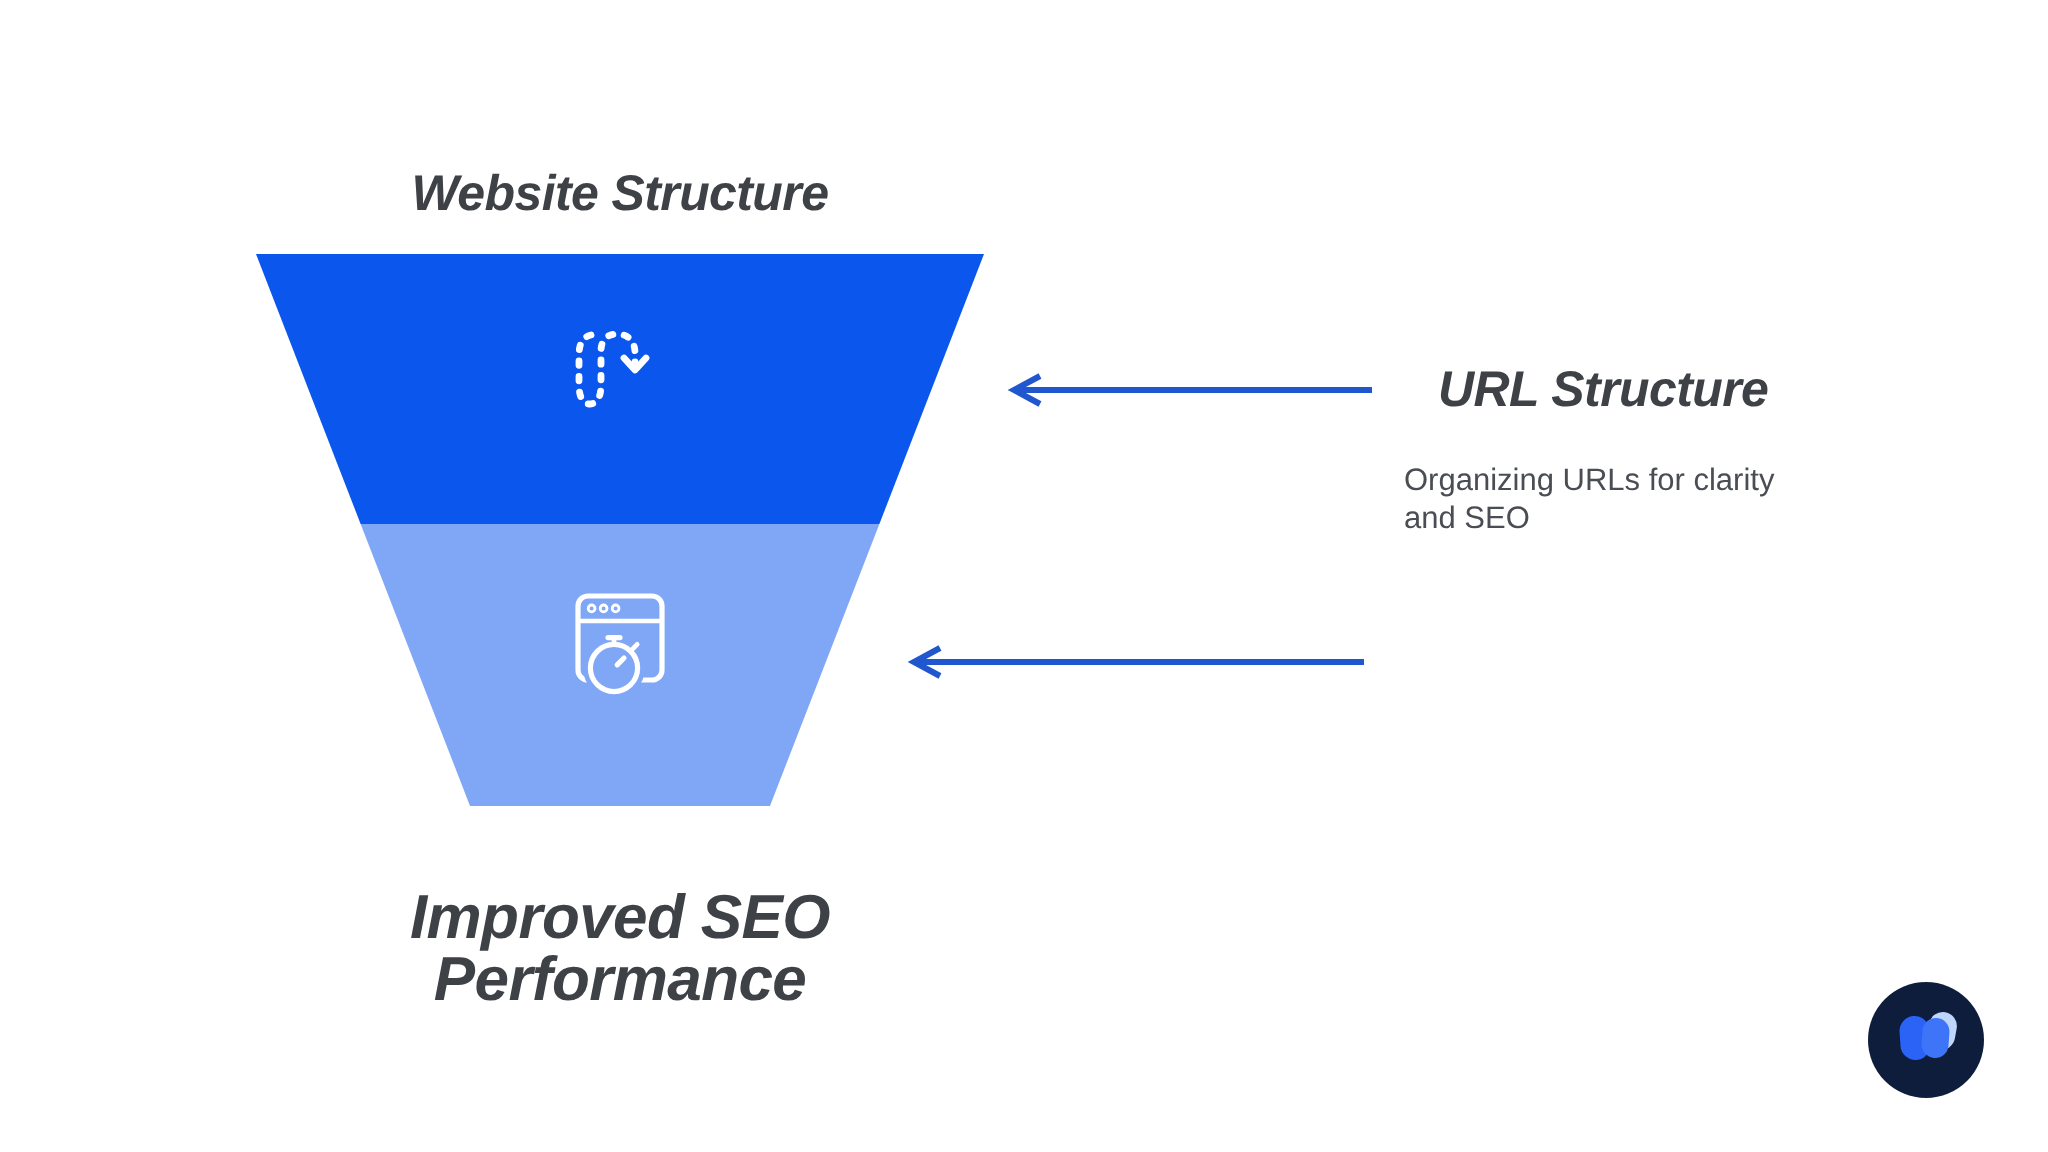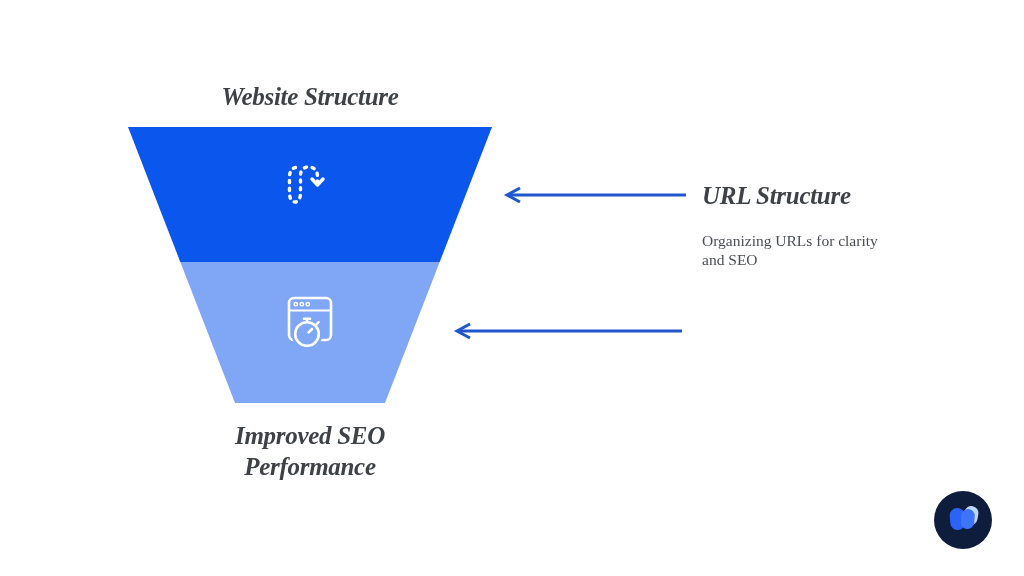"Website Structure" .canvas { font-family: Liberation Serif, serif -> none }
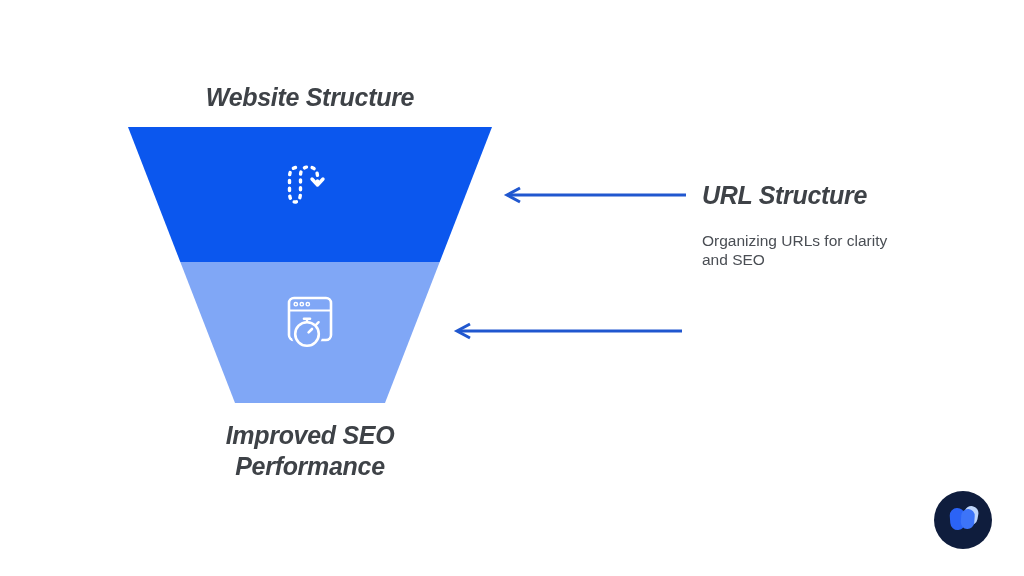"URL Structure" .annotation-heading span { margin-left: none -> 17px }
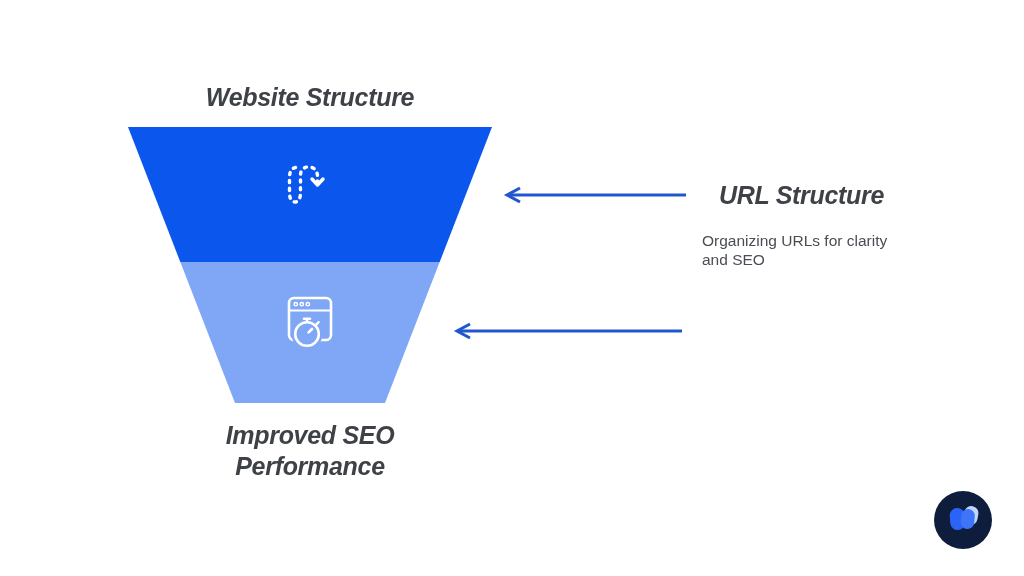"Improved SEO" .result-label { font-size: 25px -> 31px; top: 420px -> 443px }
